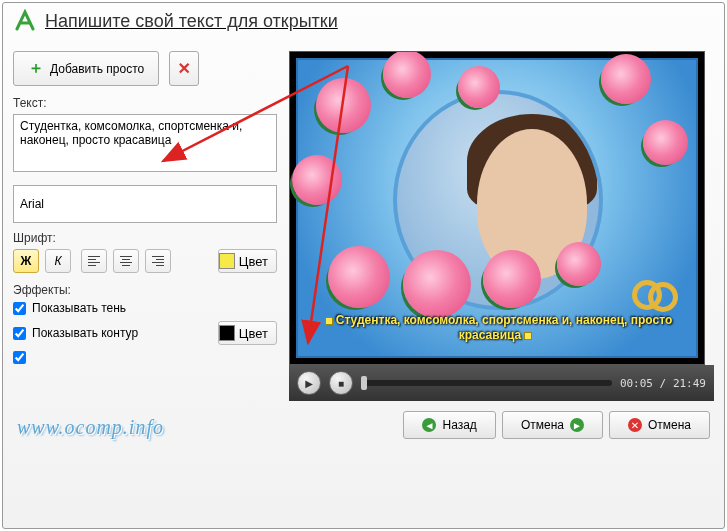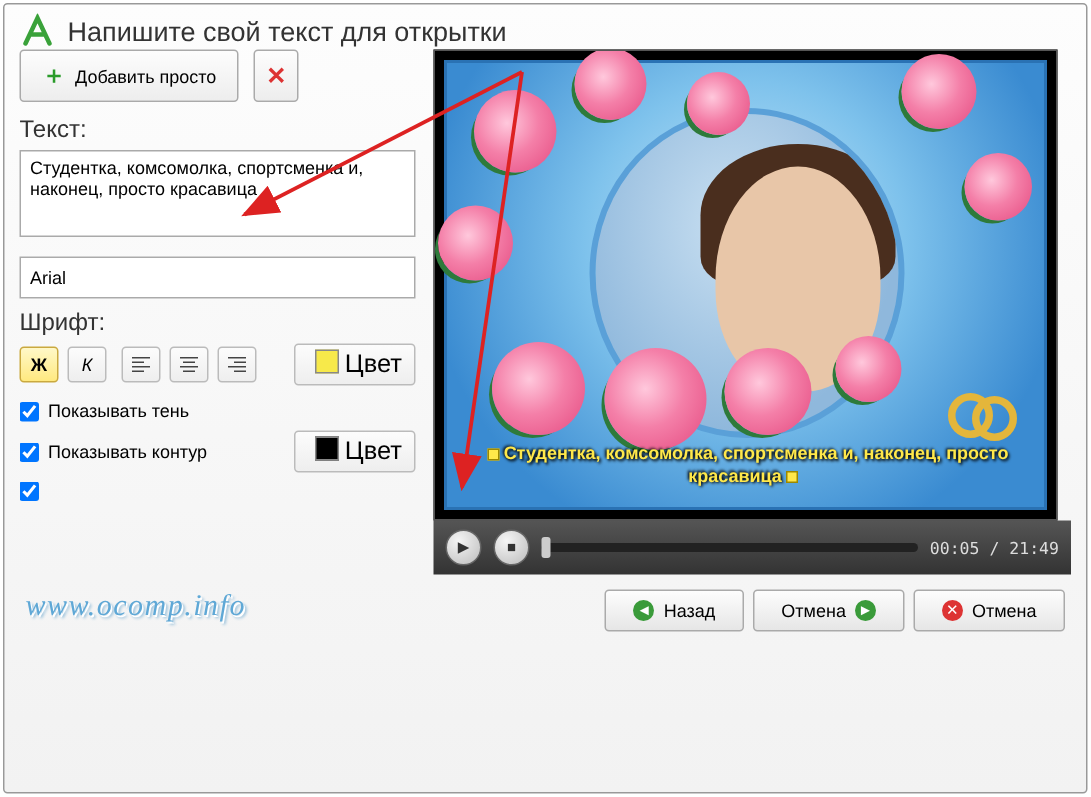"Напишите свой текст для открытки" .header { margin-bottom: 0 -> 18px; text-decoration: none -> underline }
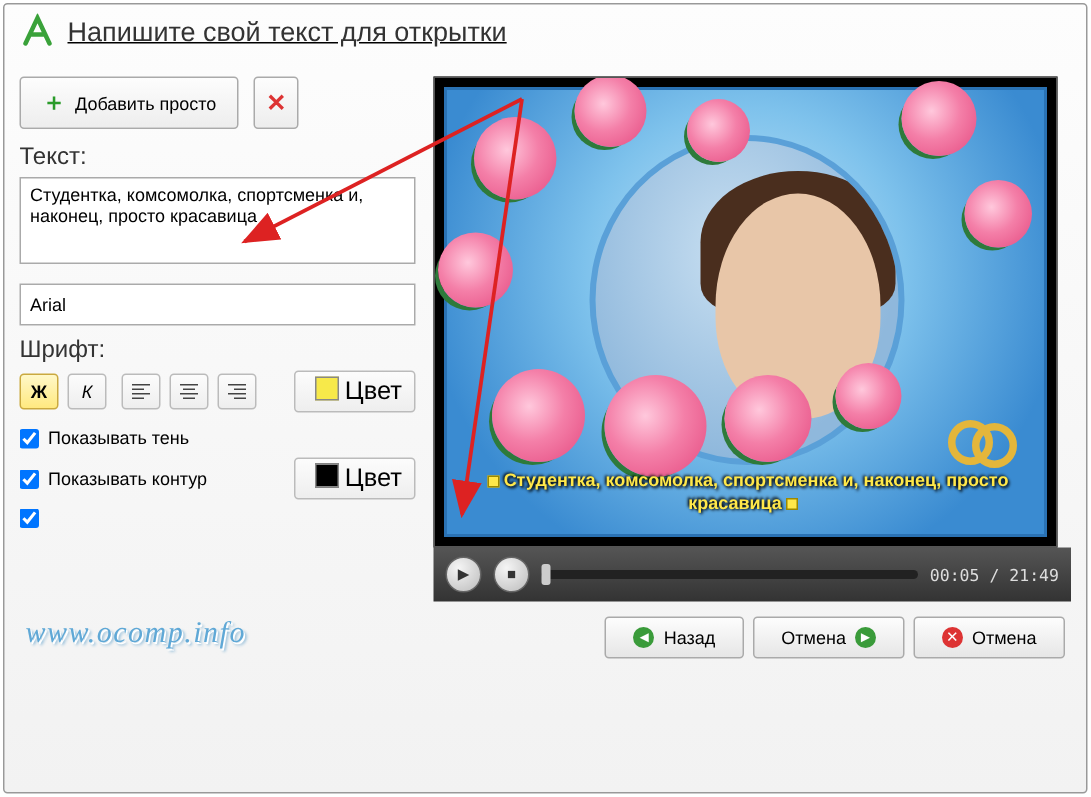"Текст:" .label { font-size: 16px -> 12px }
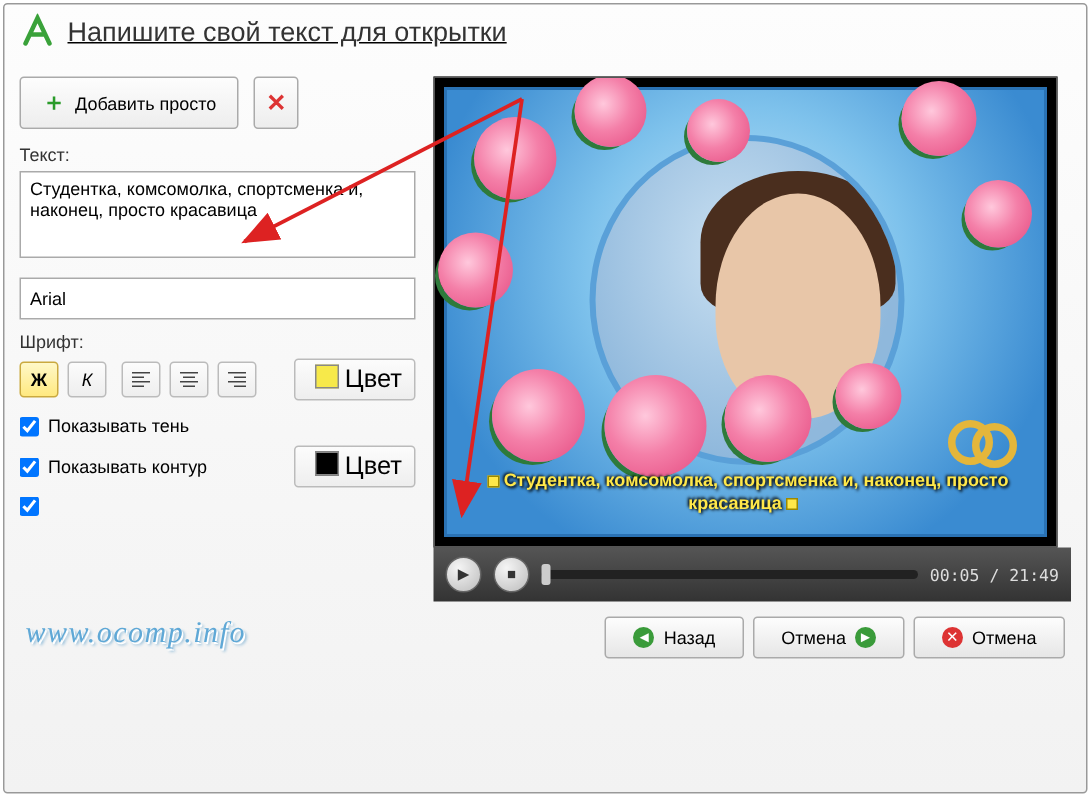"Arial" .fontbox { height: 28px -> 38px }
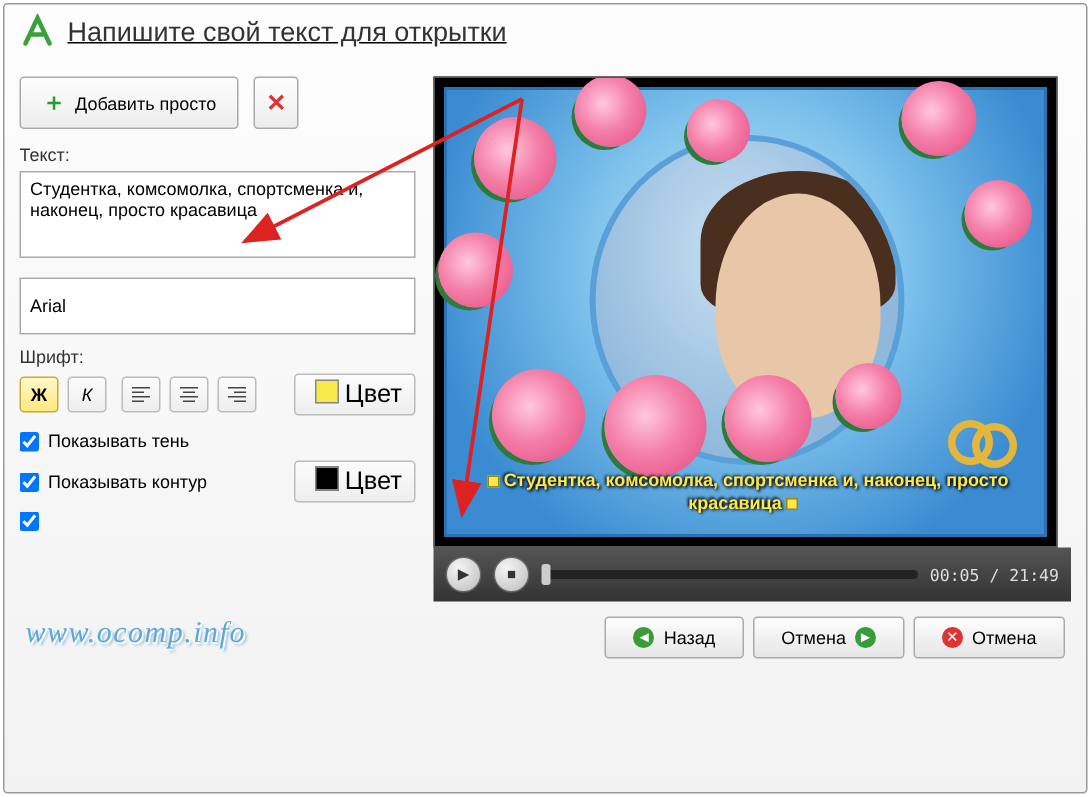"Цвет" .colorbtn { align-items: flex-start -> flex-end; font-size: 17px -> 13px; padding: 3px 8px 3px 13px -> 3px 8px 3px 0 }
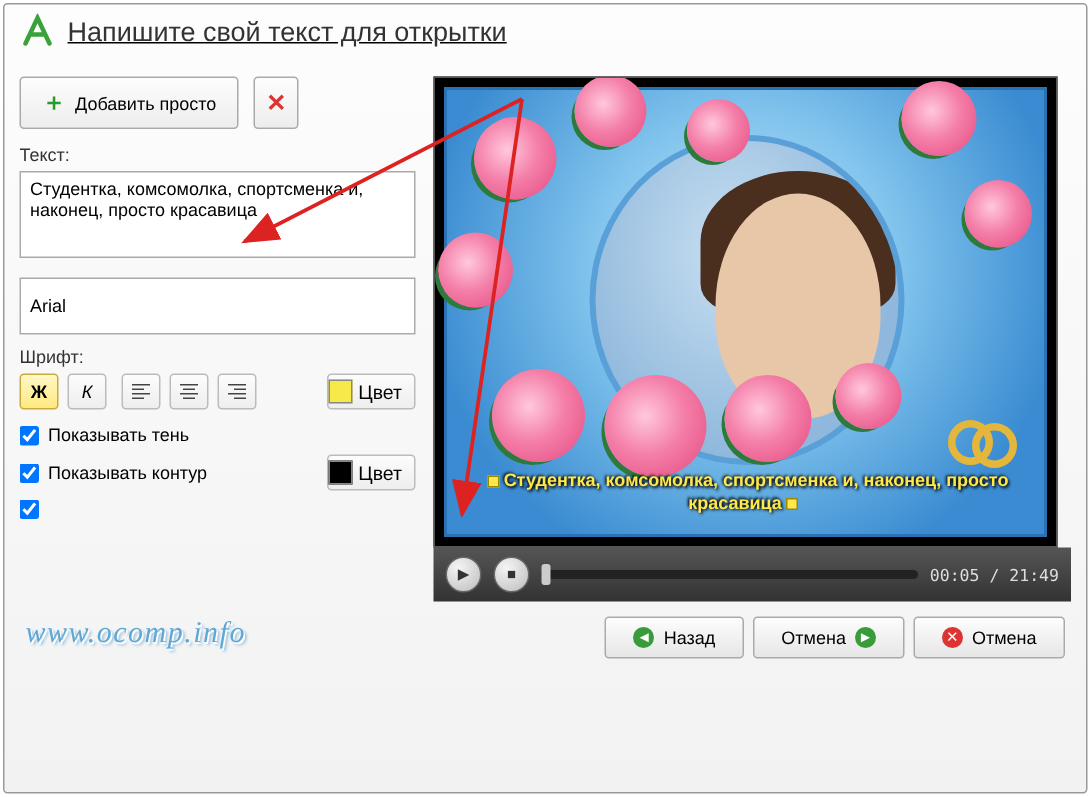"Эффекты:" span.label { html: none -> <span>Эффекты:</span> }
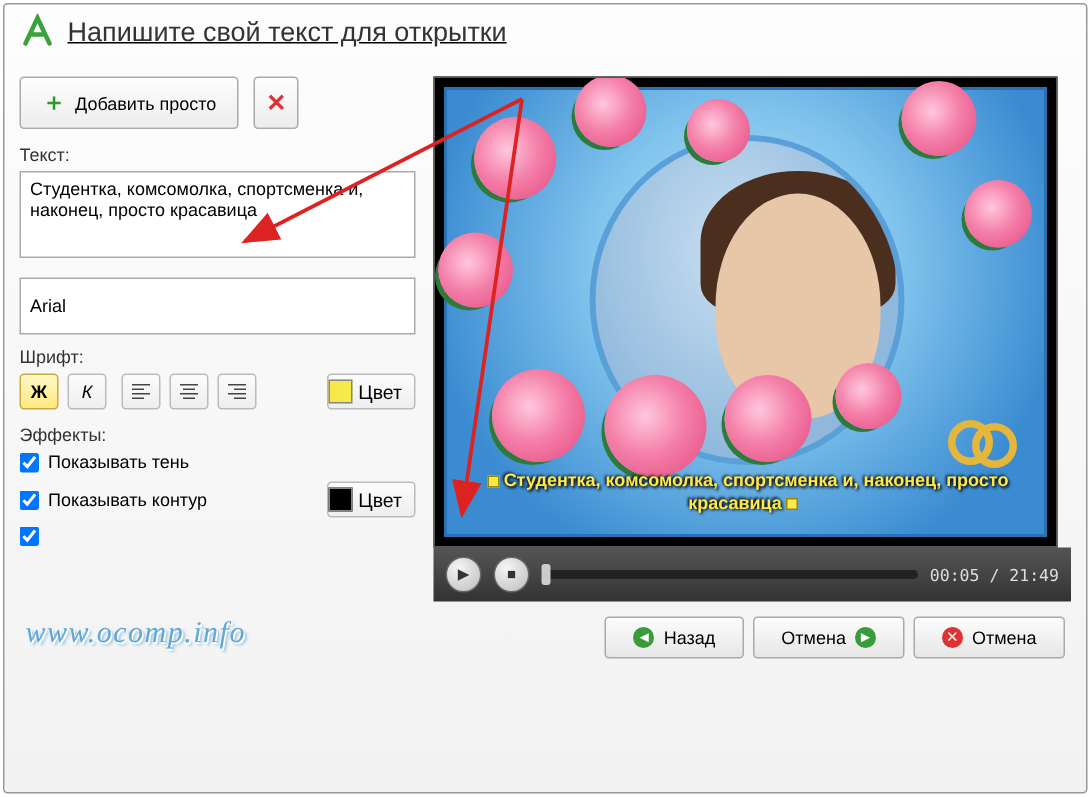"www.ocomp.info" .footer { align-items: flex-start -> flex-end }
